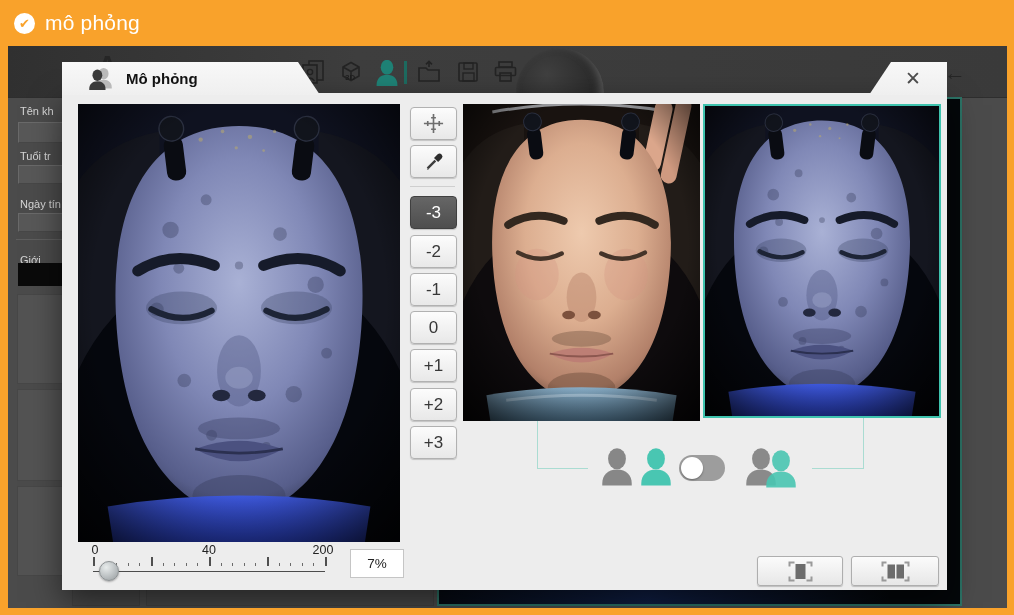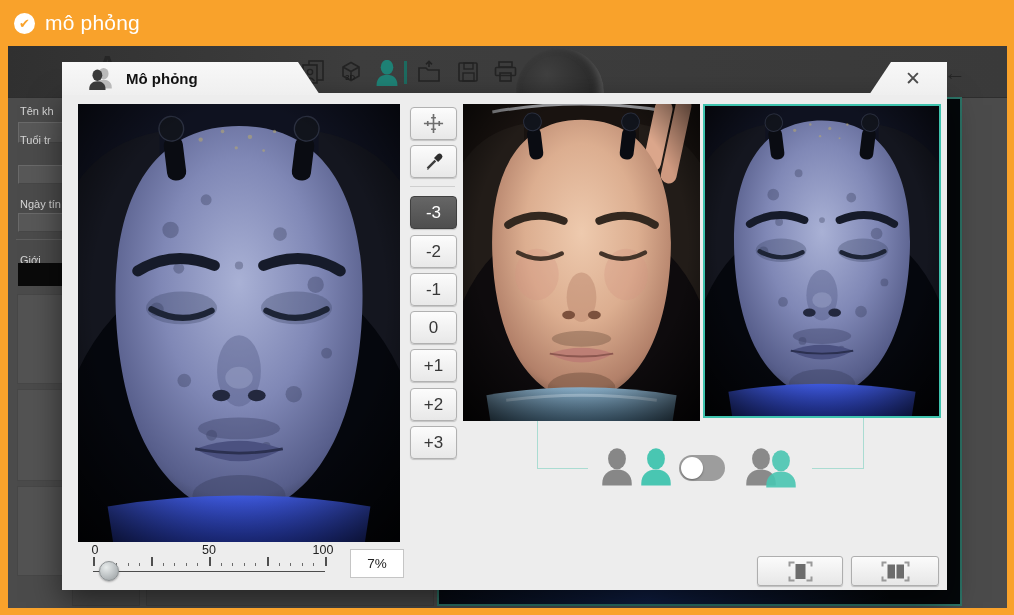"Tuổi tr" div.fld-label { top: 37px -> 53px }
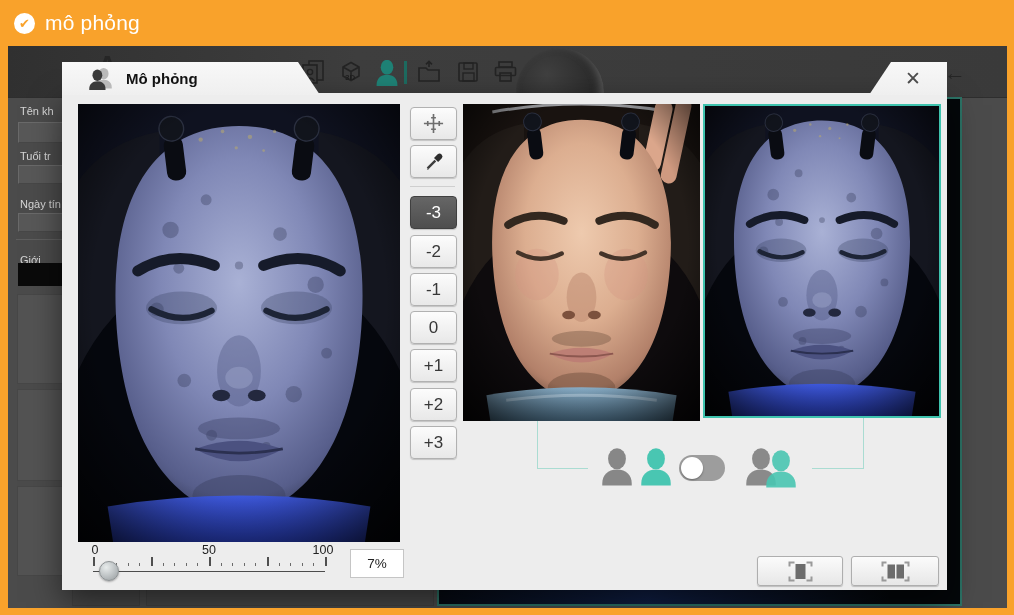"50" div.s-label { text: 50 -> 40 }
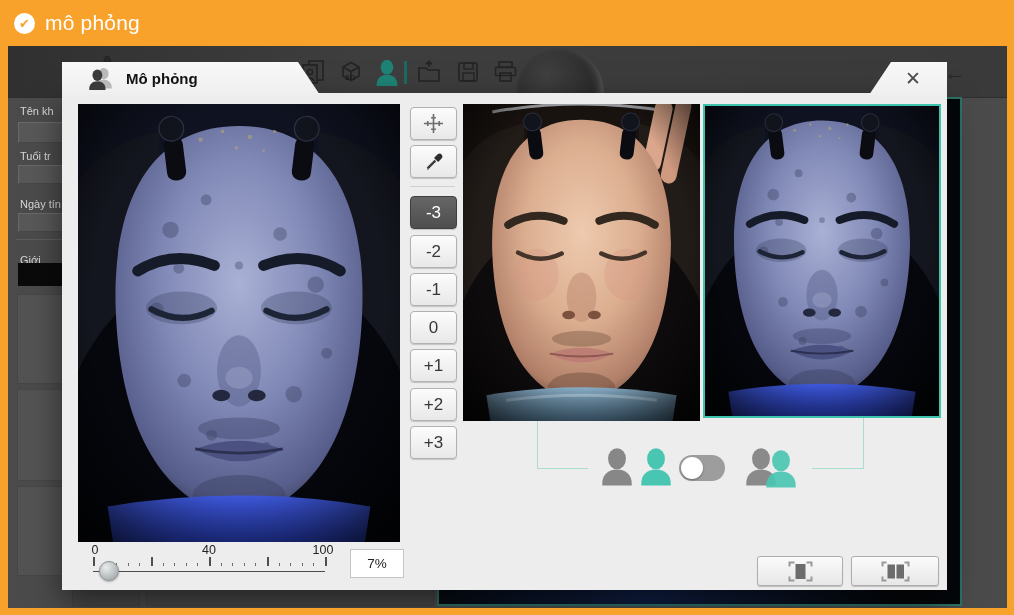"100" div.s-label { text: 100 -> 200 }
